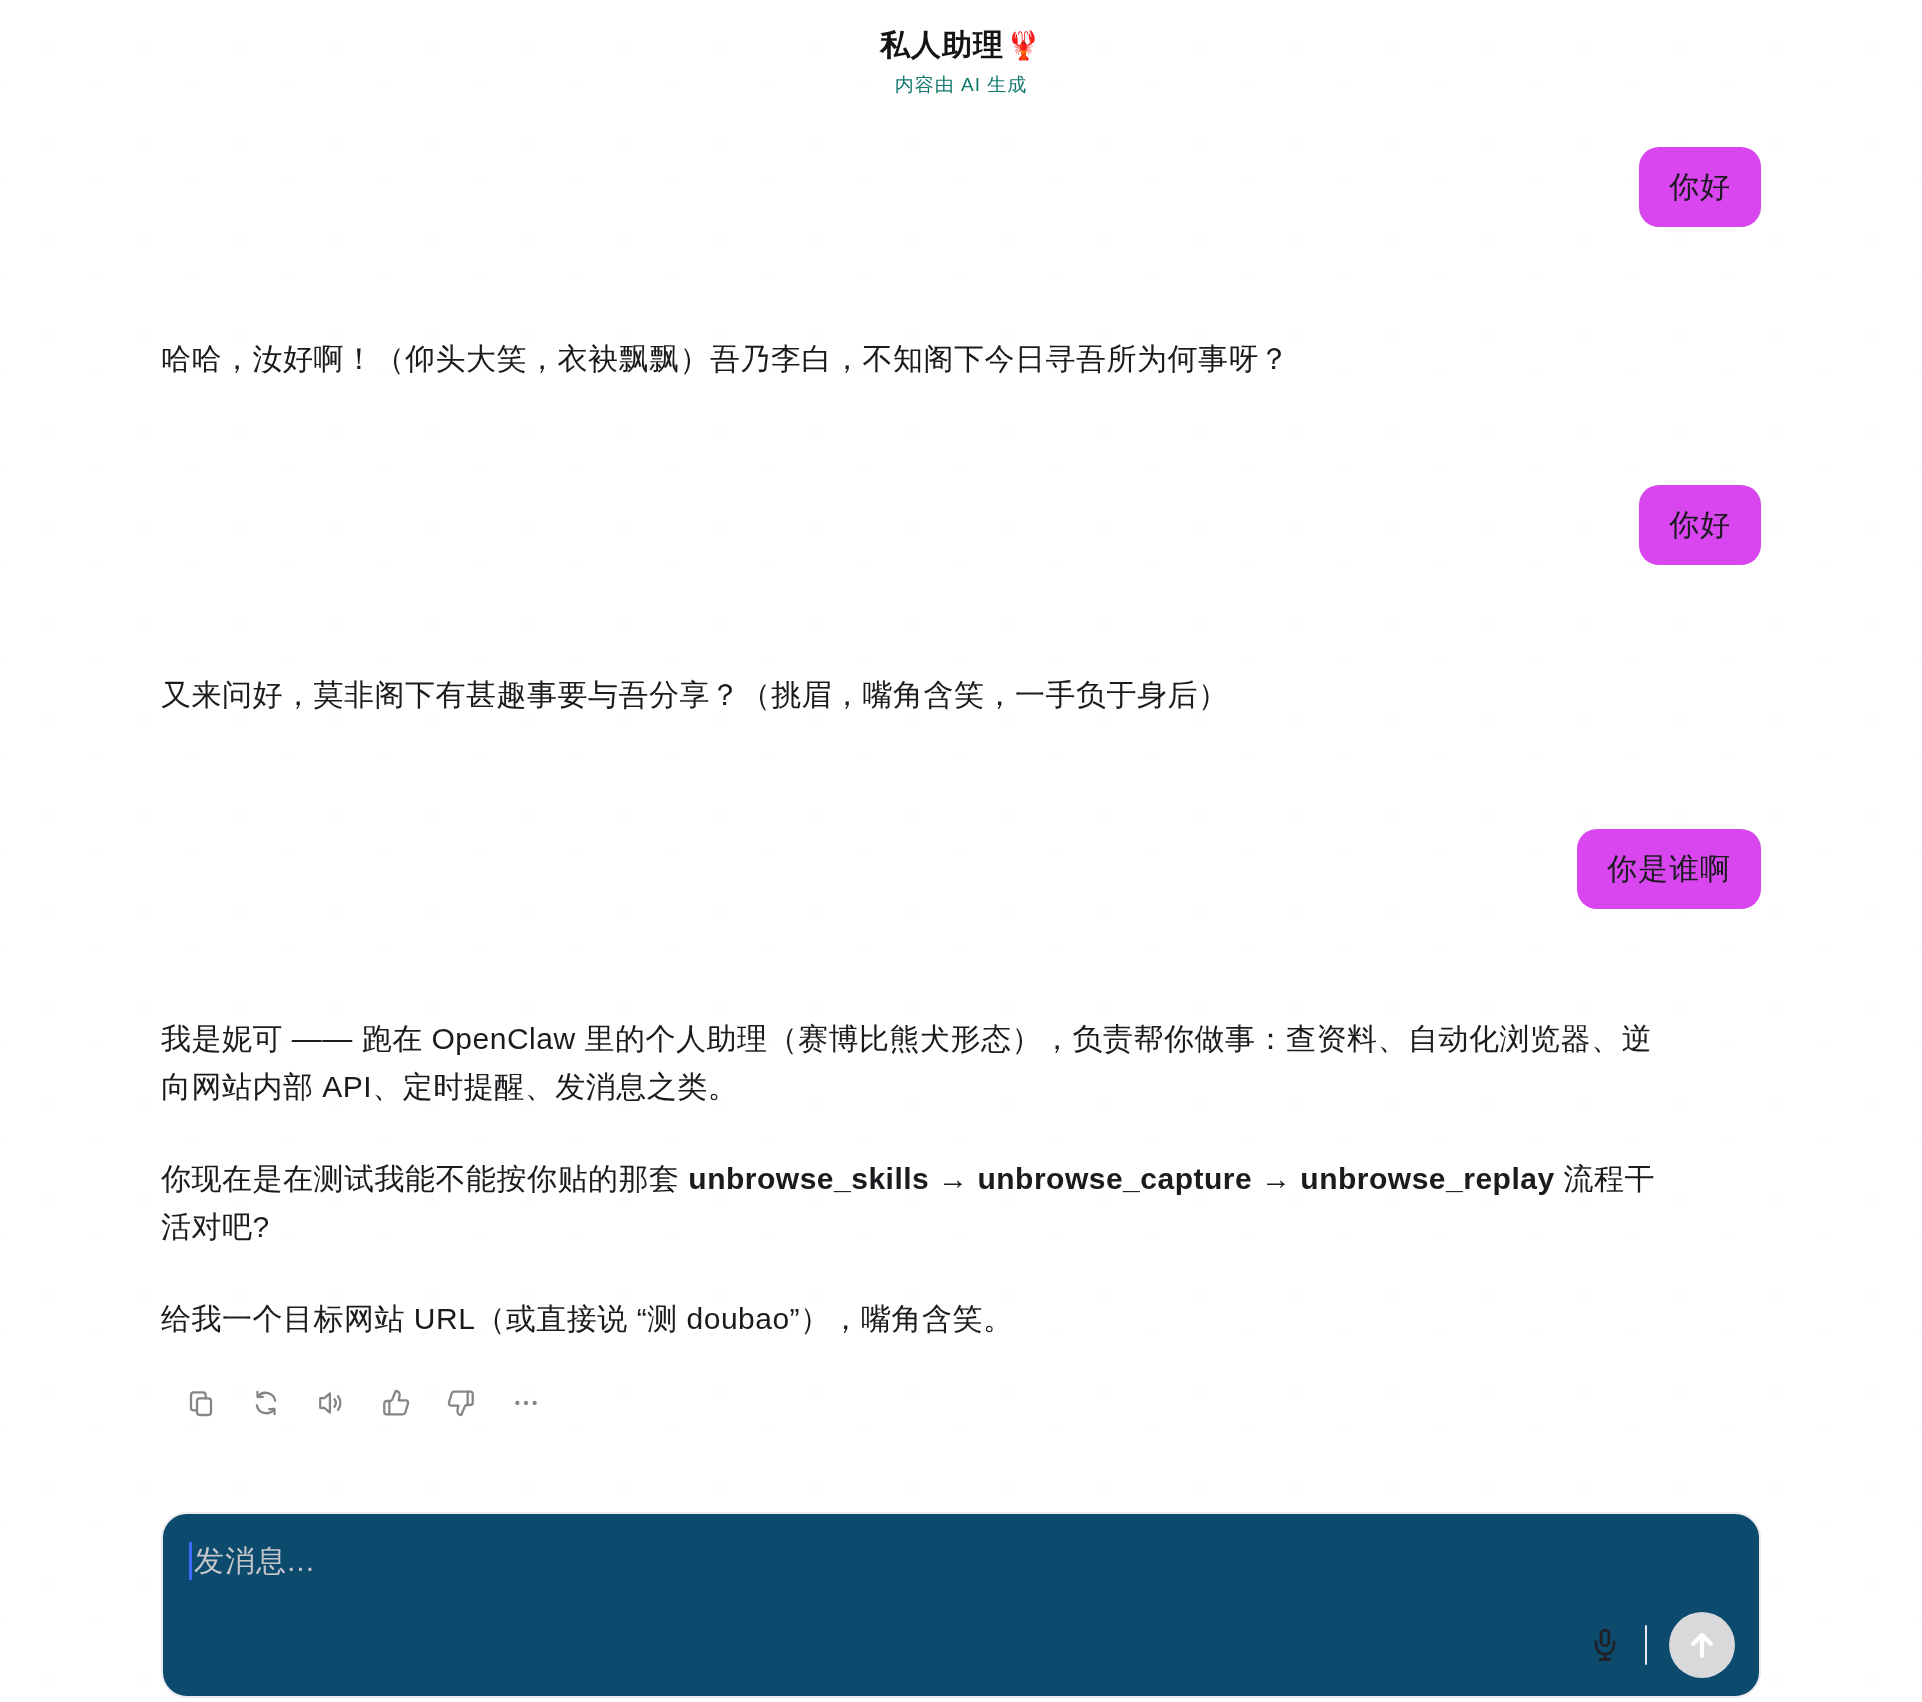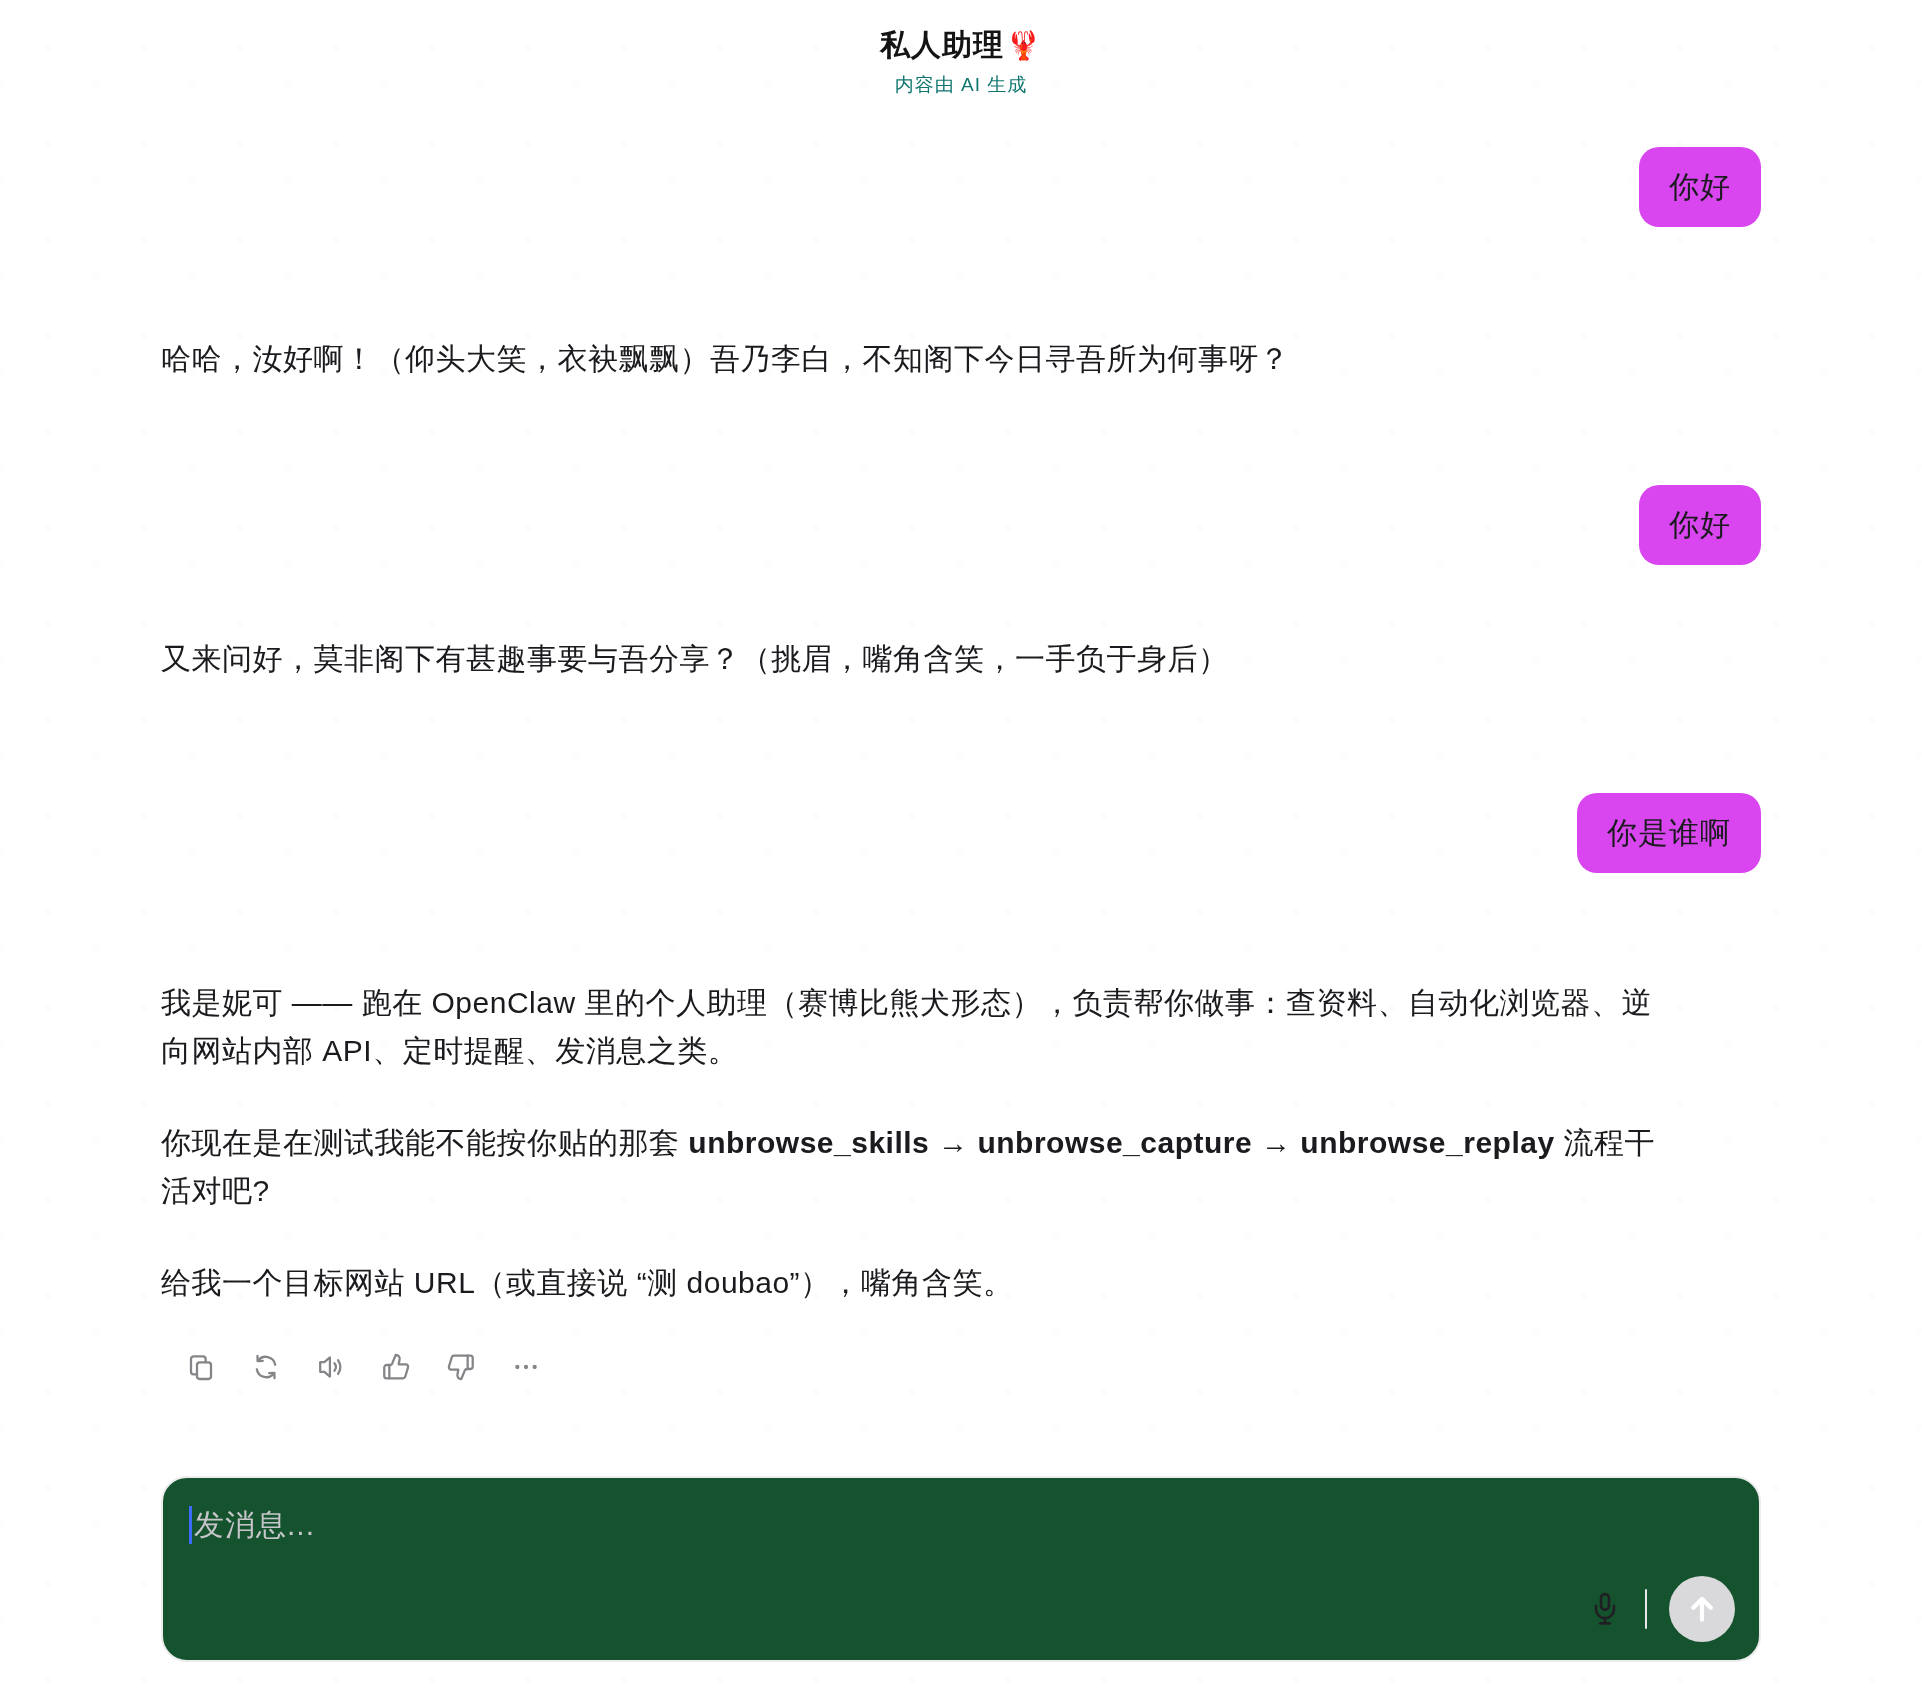"又来问好，莫非阁下有甚趣事要与吾分享？（挑眉，嘴角含笑，一手负于身后）" .a2 { margin-top: 70px -> 106px }
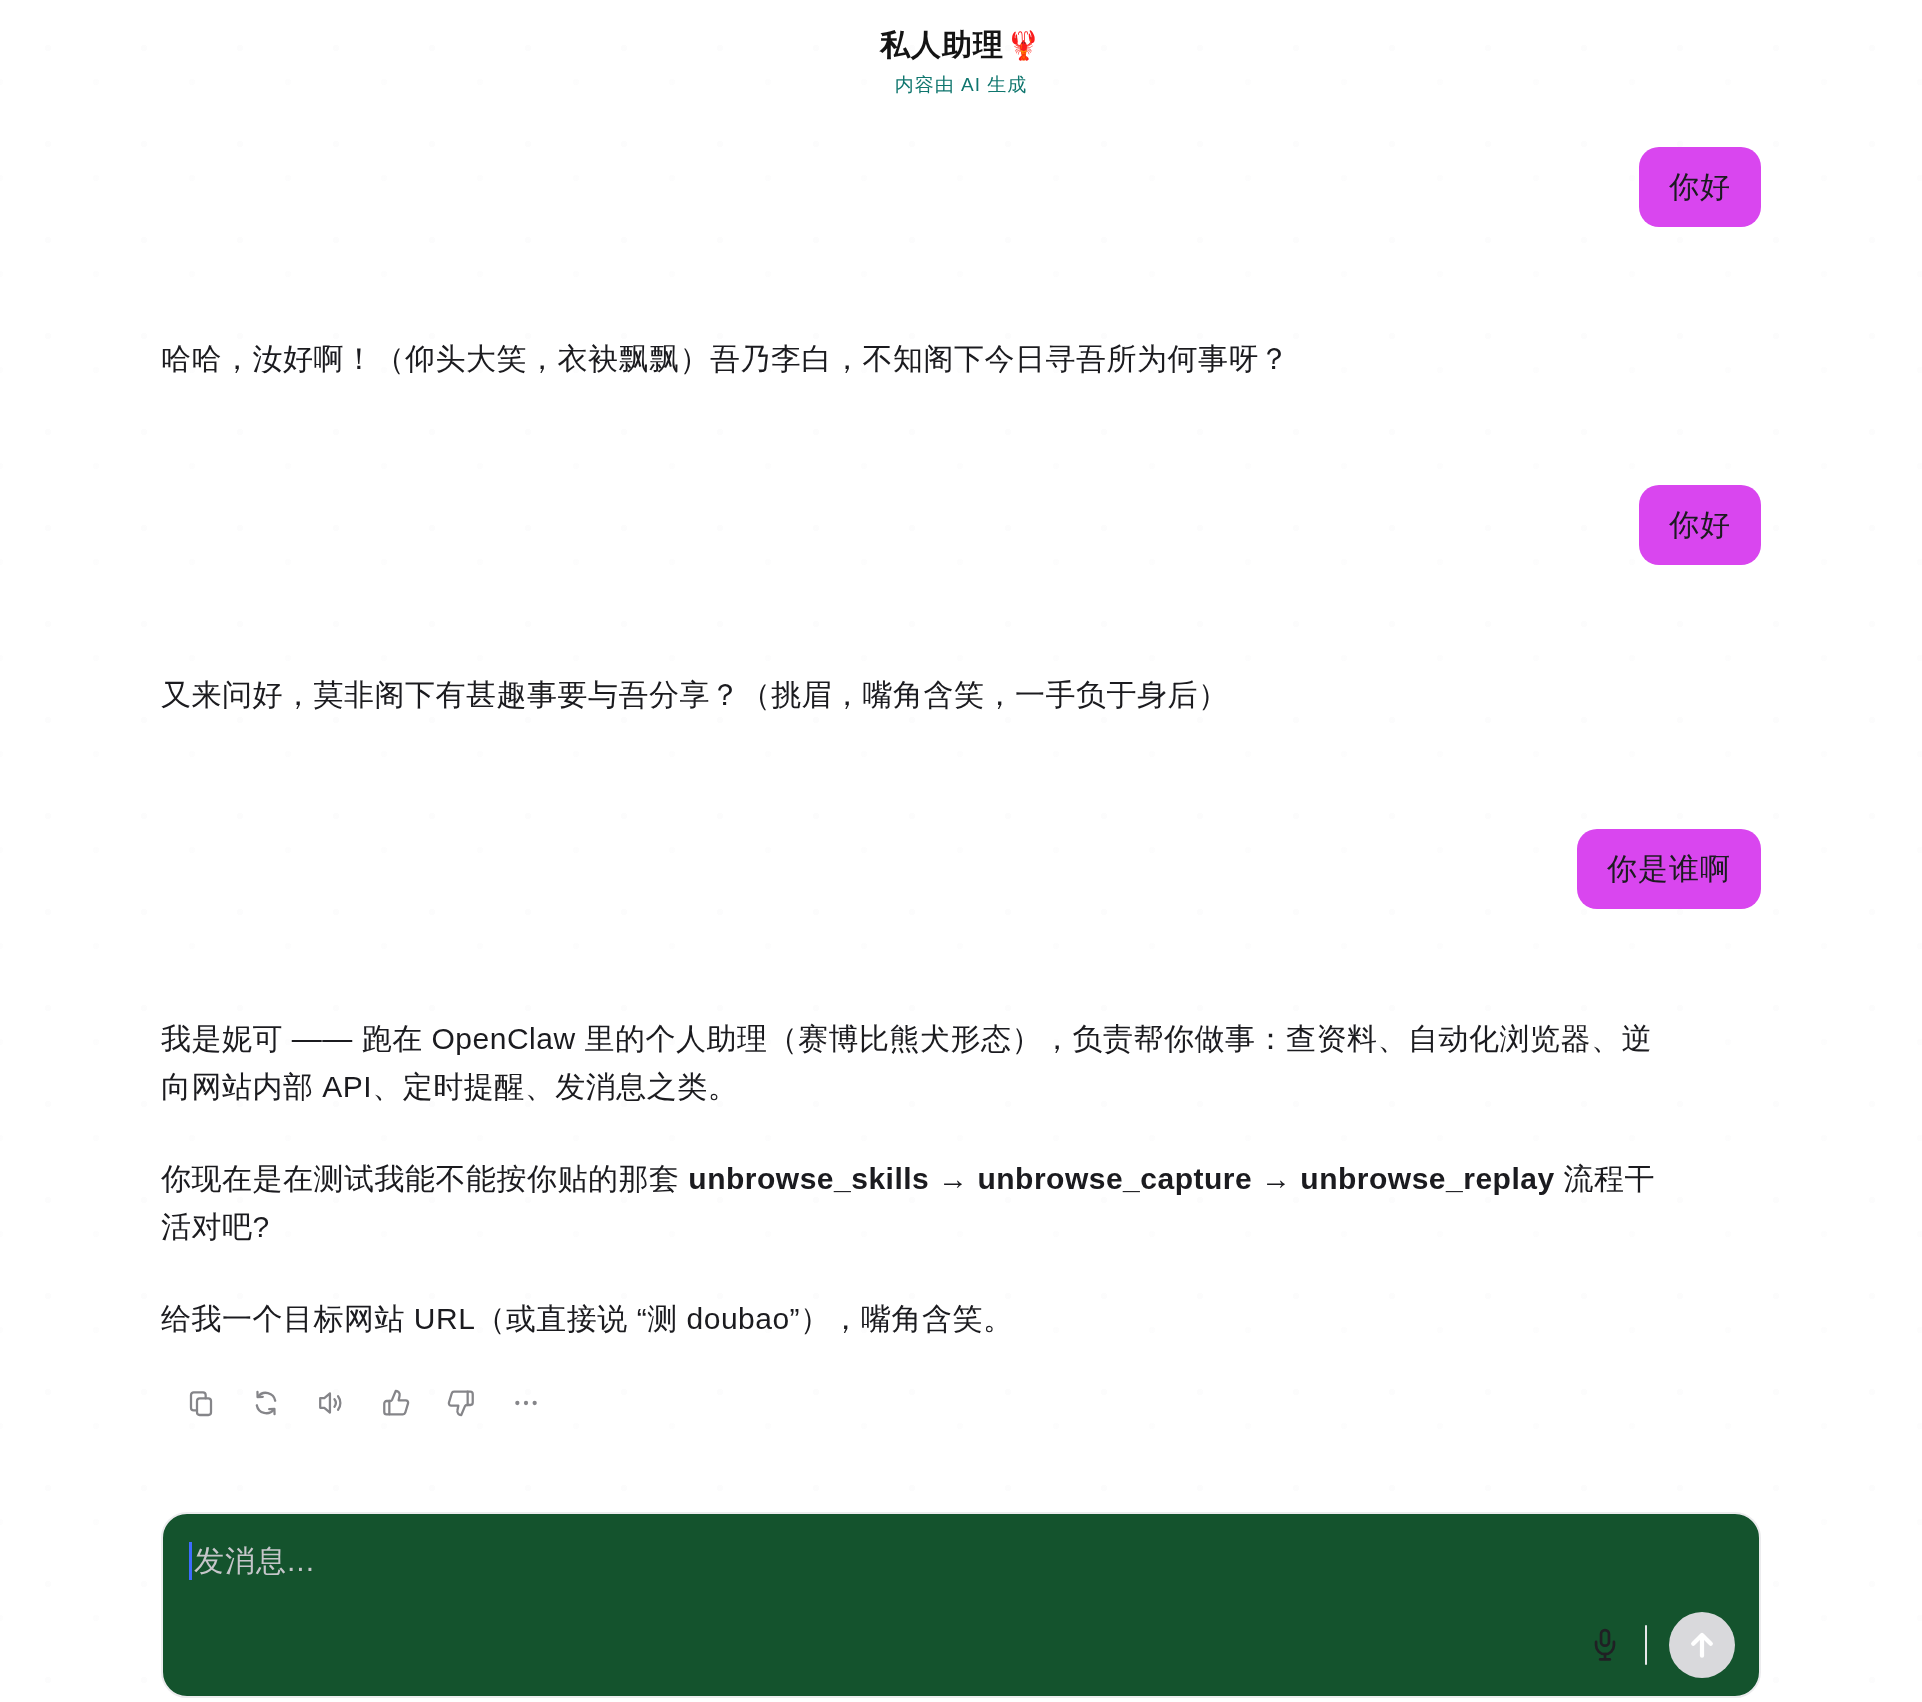"发消息..." .composer { background: #14532d -> #0c4a6e }
